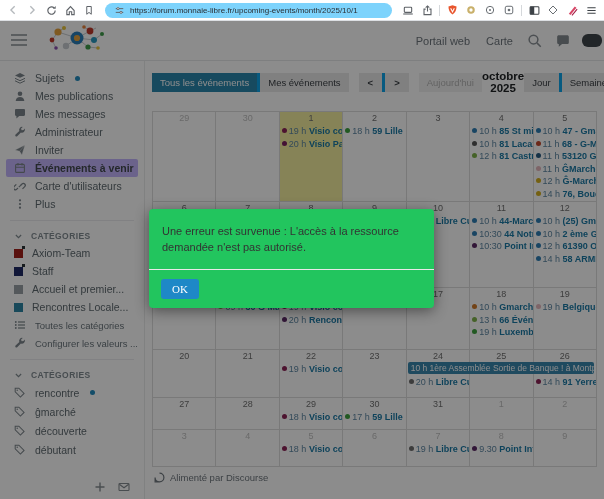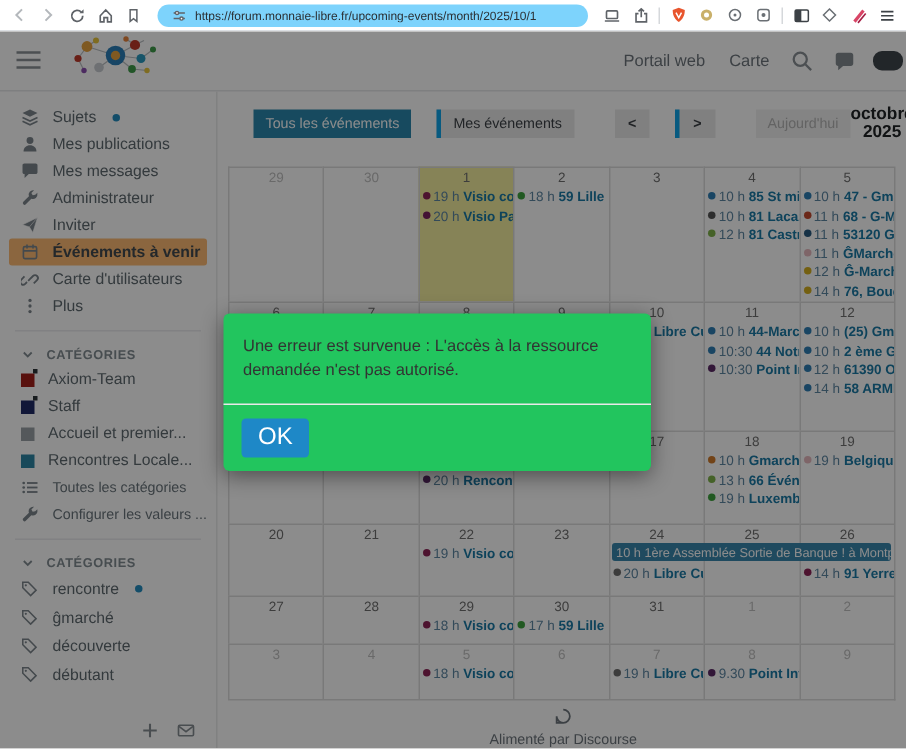"Tous les événements" .btn { margin-left: 17px -> none }
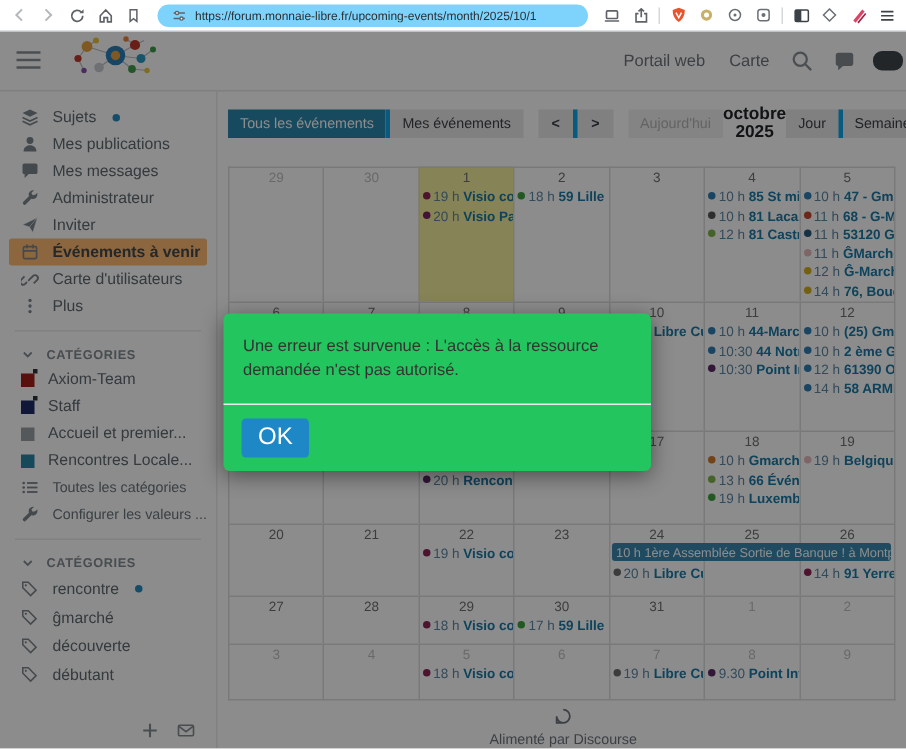"Événements à venir" .srow.active { background: #fdba74 -> #c4b5fd }
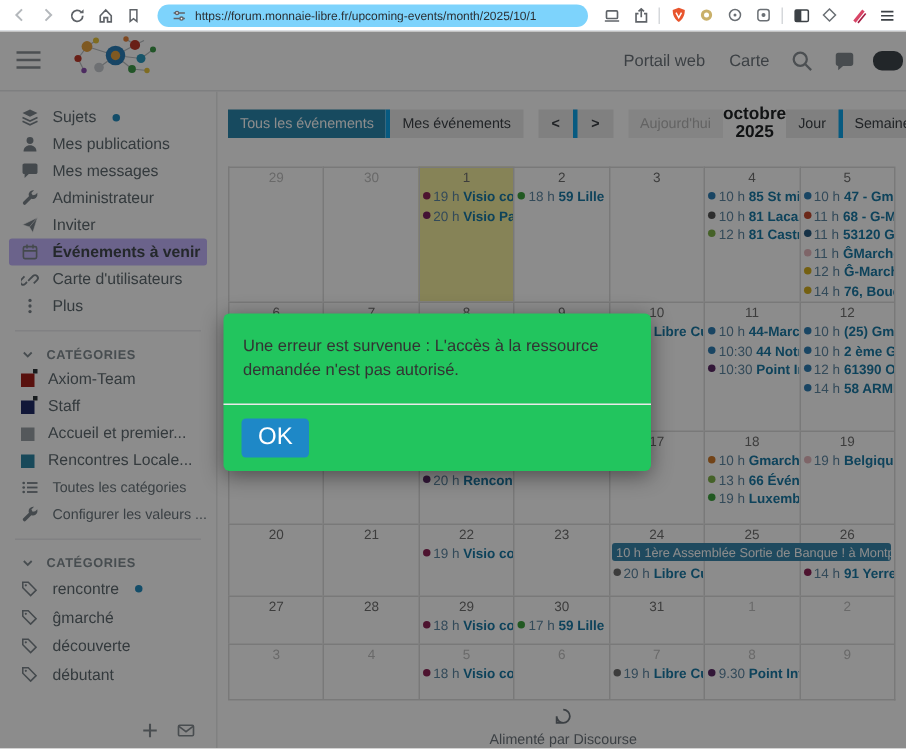"OK" .okbtn { font-family: Liberation Sans, sans-serif -> Liberation Serif, serif; font-size: 16px -> 11px }
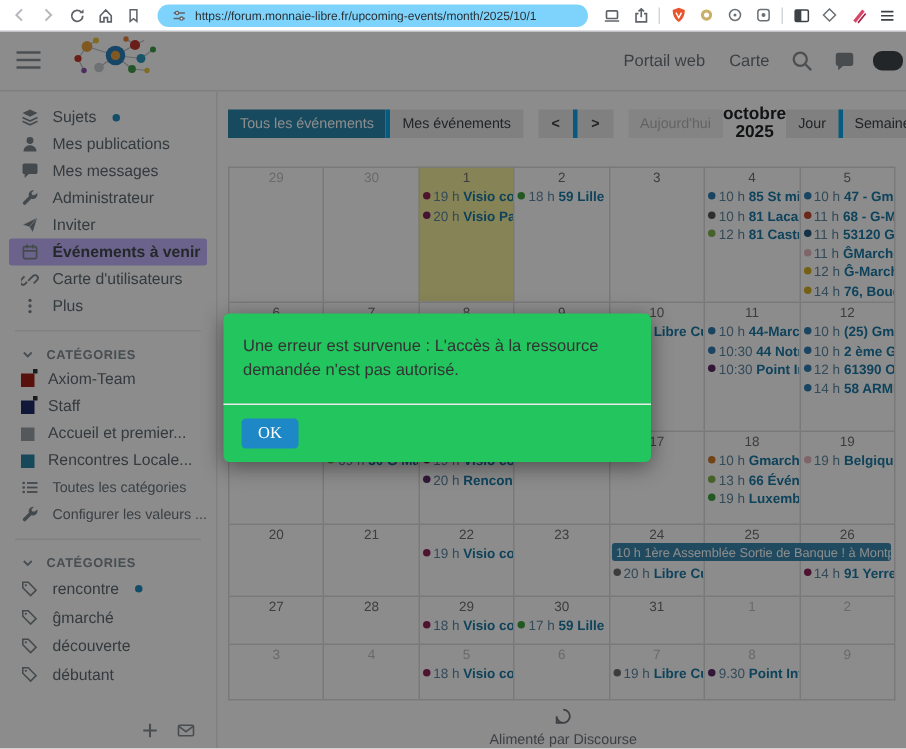"Alimenté par Discourse" .powered { flex-direction: column -> none }
